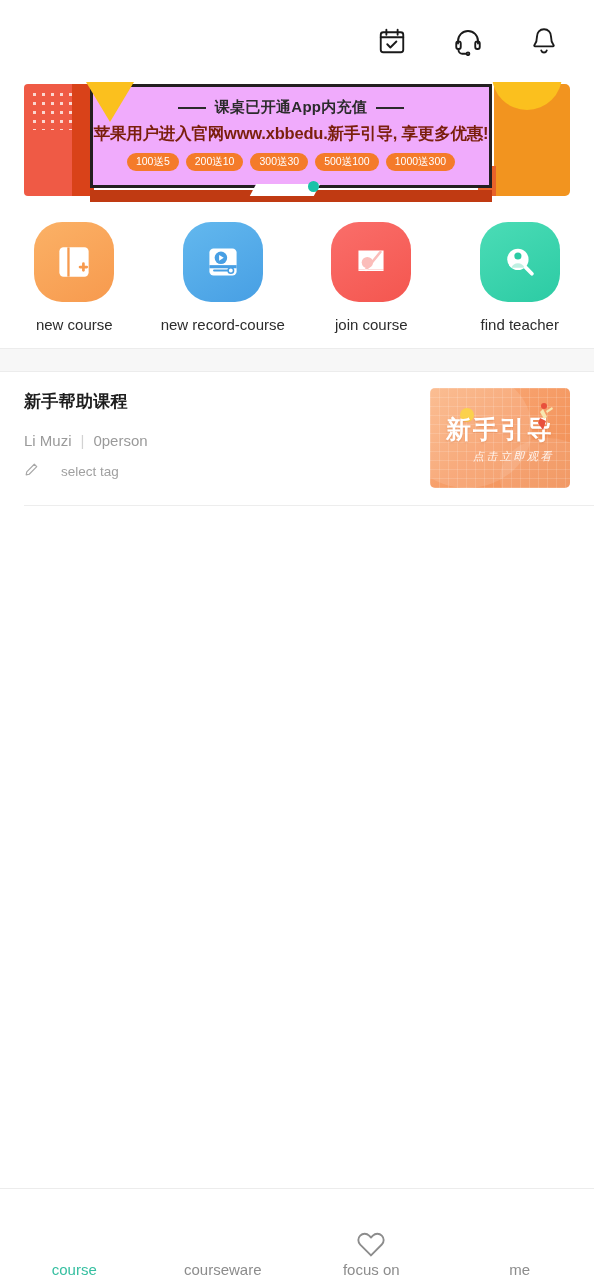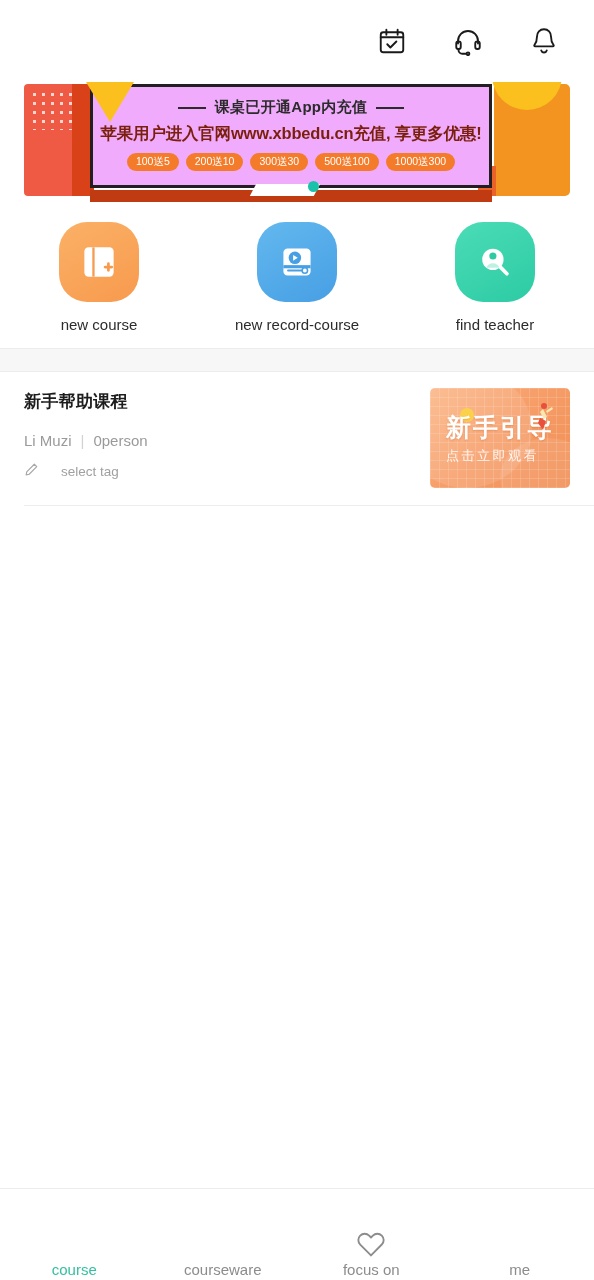"苹果用户进入官网www.xbbedu.cn充值, 享更多优惠!" div.bnr-line2 { text: www.xbbedu.cn充值 -> www.xbbedu.新手引导 }
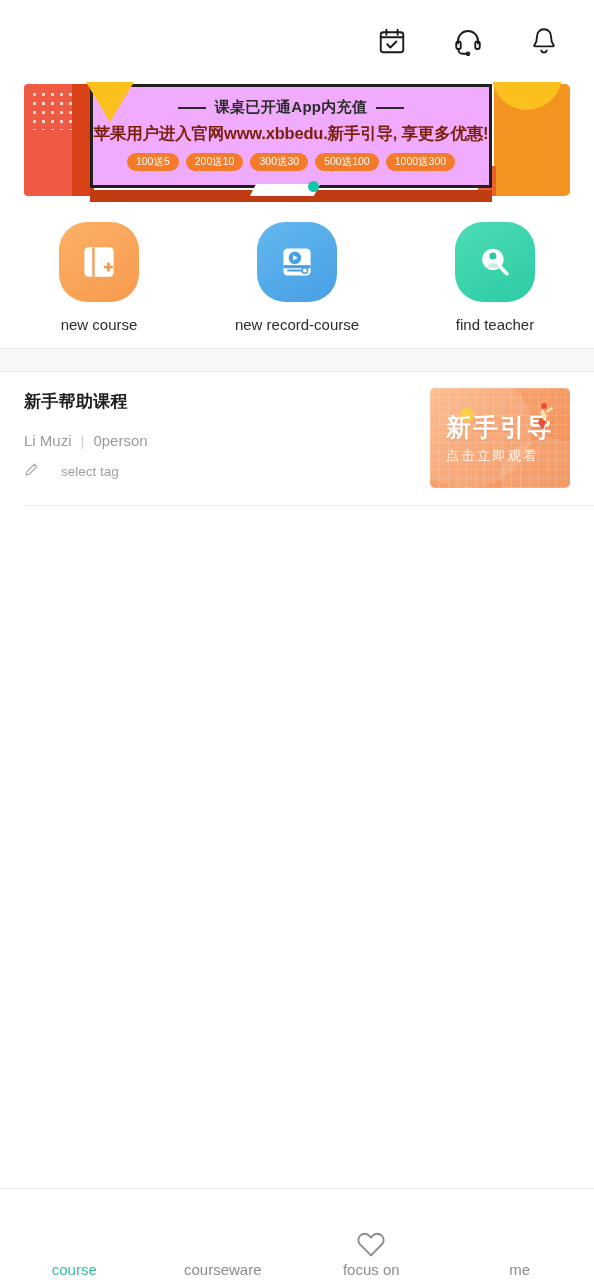"join course" div.action { html: none -> <div> <div> <svg> <rect></rect> <circle></circle> <path></path> <path></path> </svg> </div> <div>join course</div> </div> }
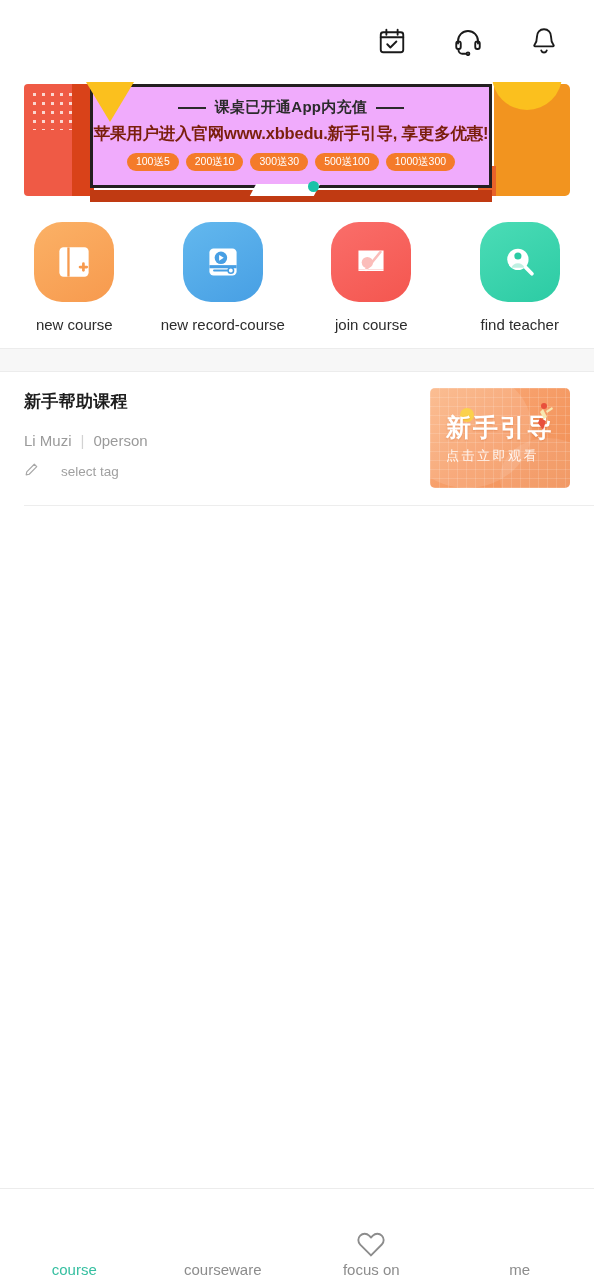"新手引导" .thumb-txt { text-align: left -> right }
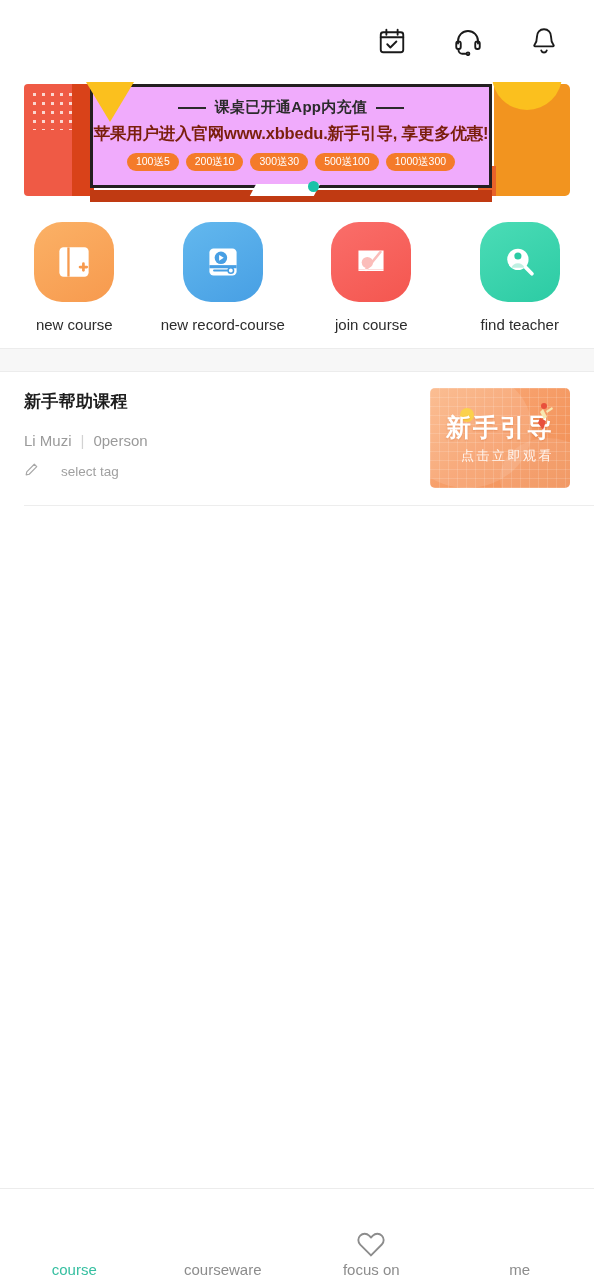"点击立即观看" .thumb-sub { font-size: 13px -> 11px; font-style: none -> italic }
